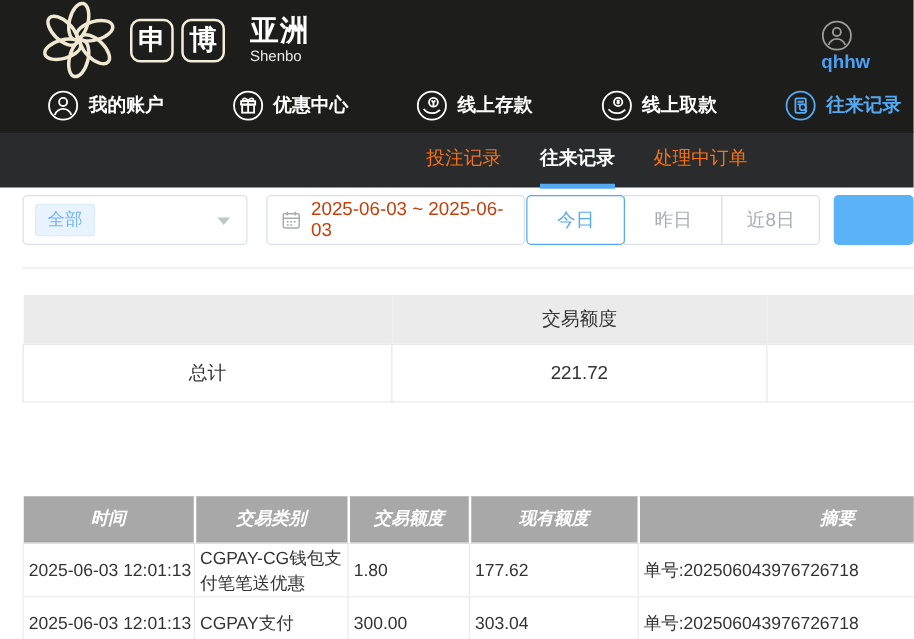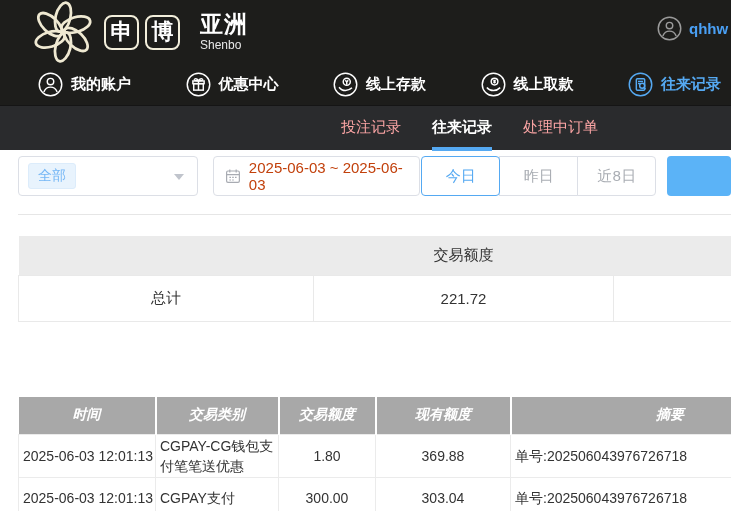"qhhw" .user-area { align-items: center -> flex-start; flex-direction: none -> column }
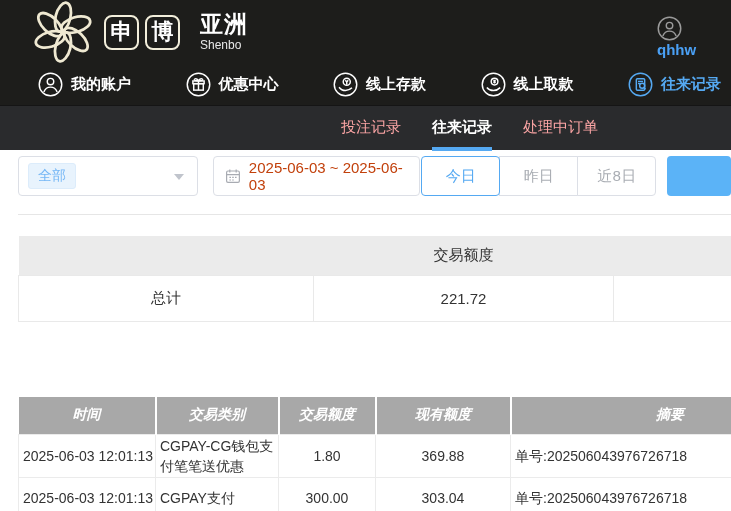"投注记录" .tab { color: #fca5a5 -> #f97316 }
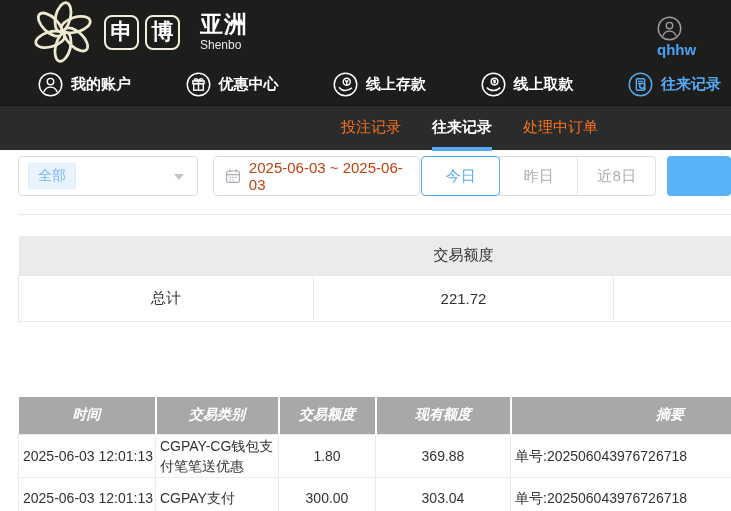"近8日" .quick-btn:last-child { font-family: Liberation Mono, monospace -> none }
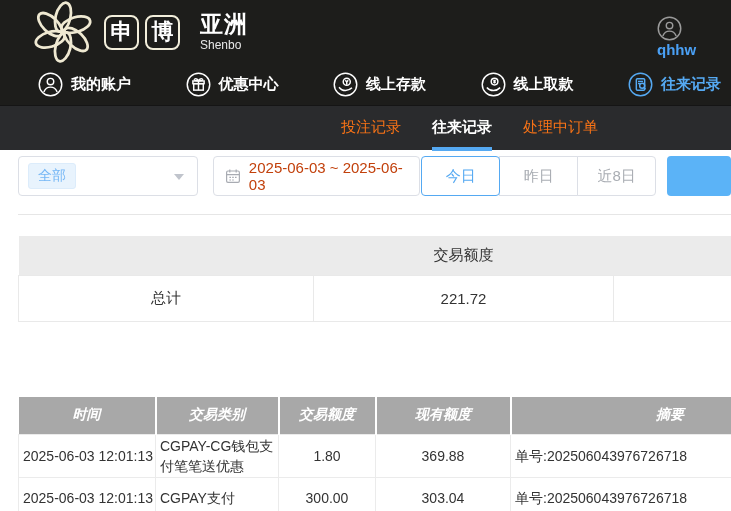"1.80" .td-amount { text-align: center -> left }
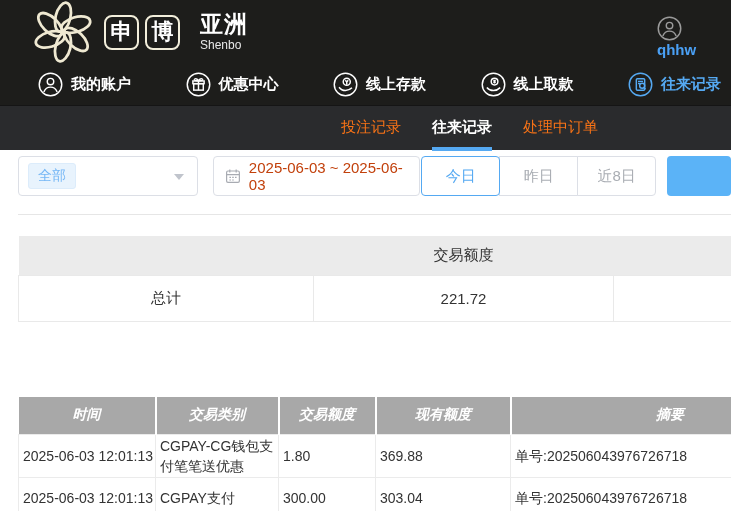"369.88" td.td-amount { text: 369.88 -> 177.62 }
